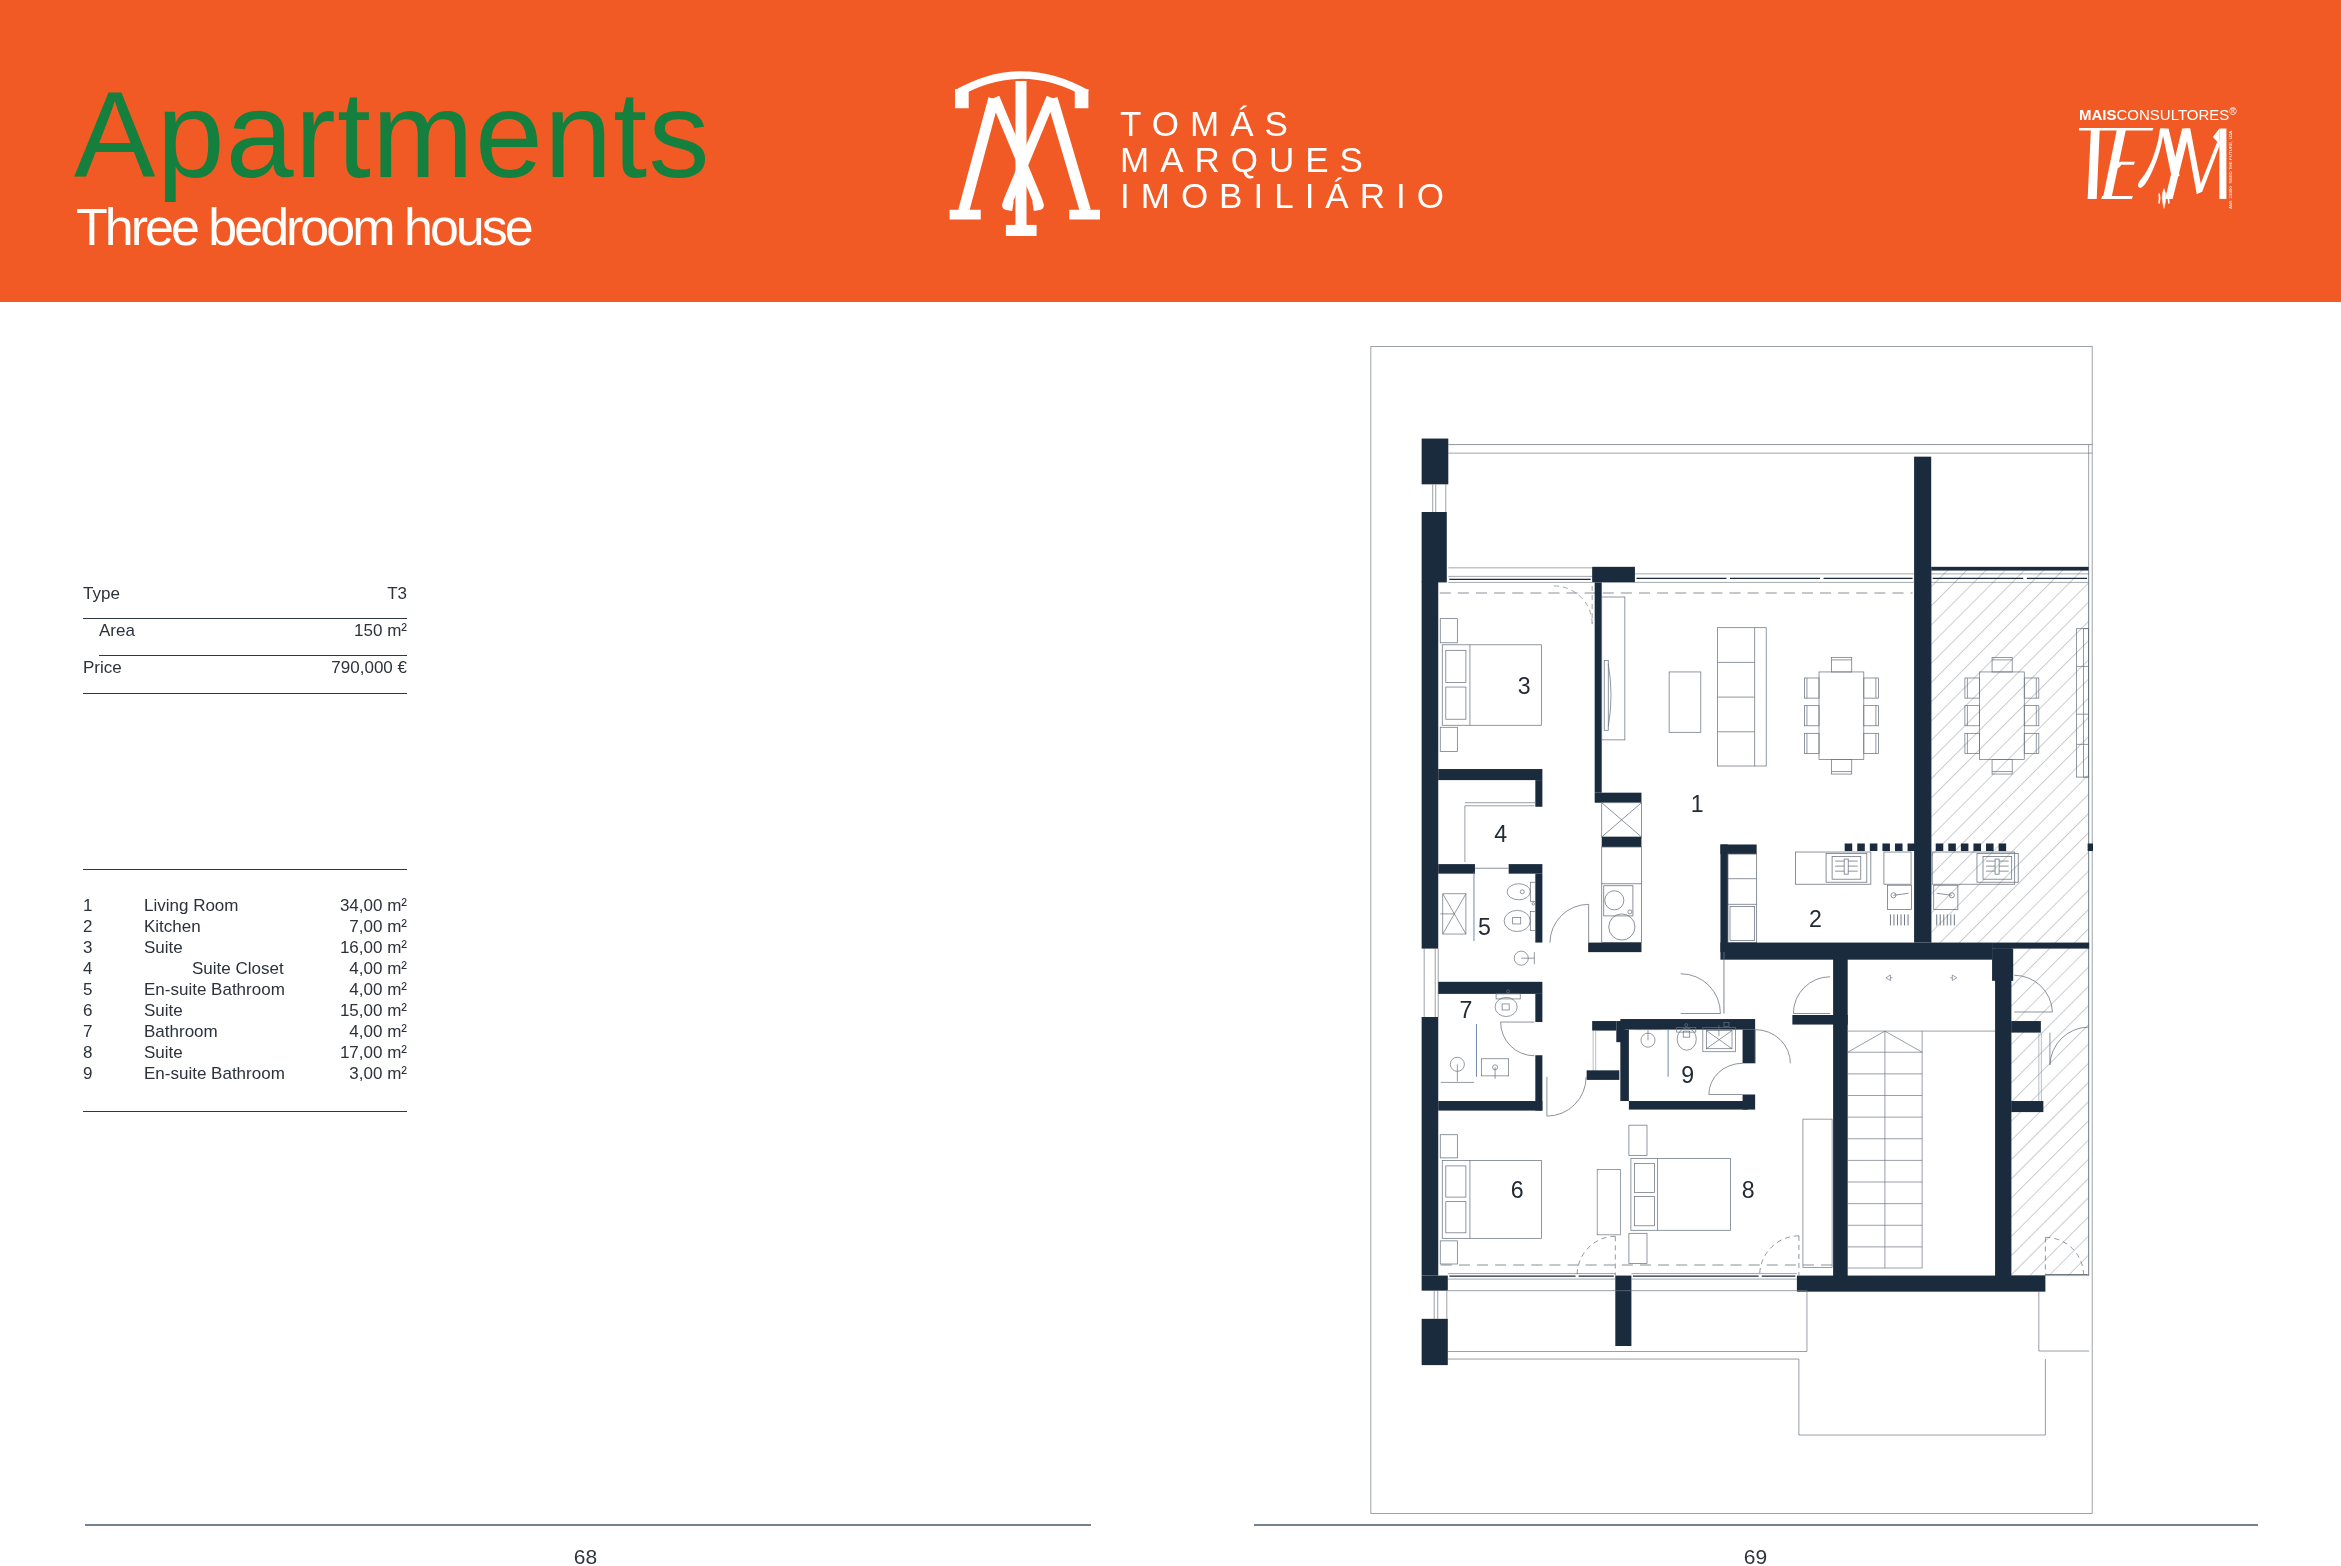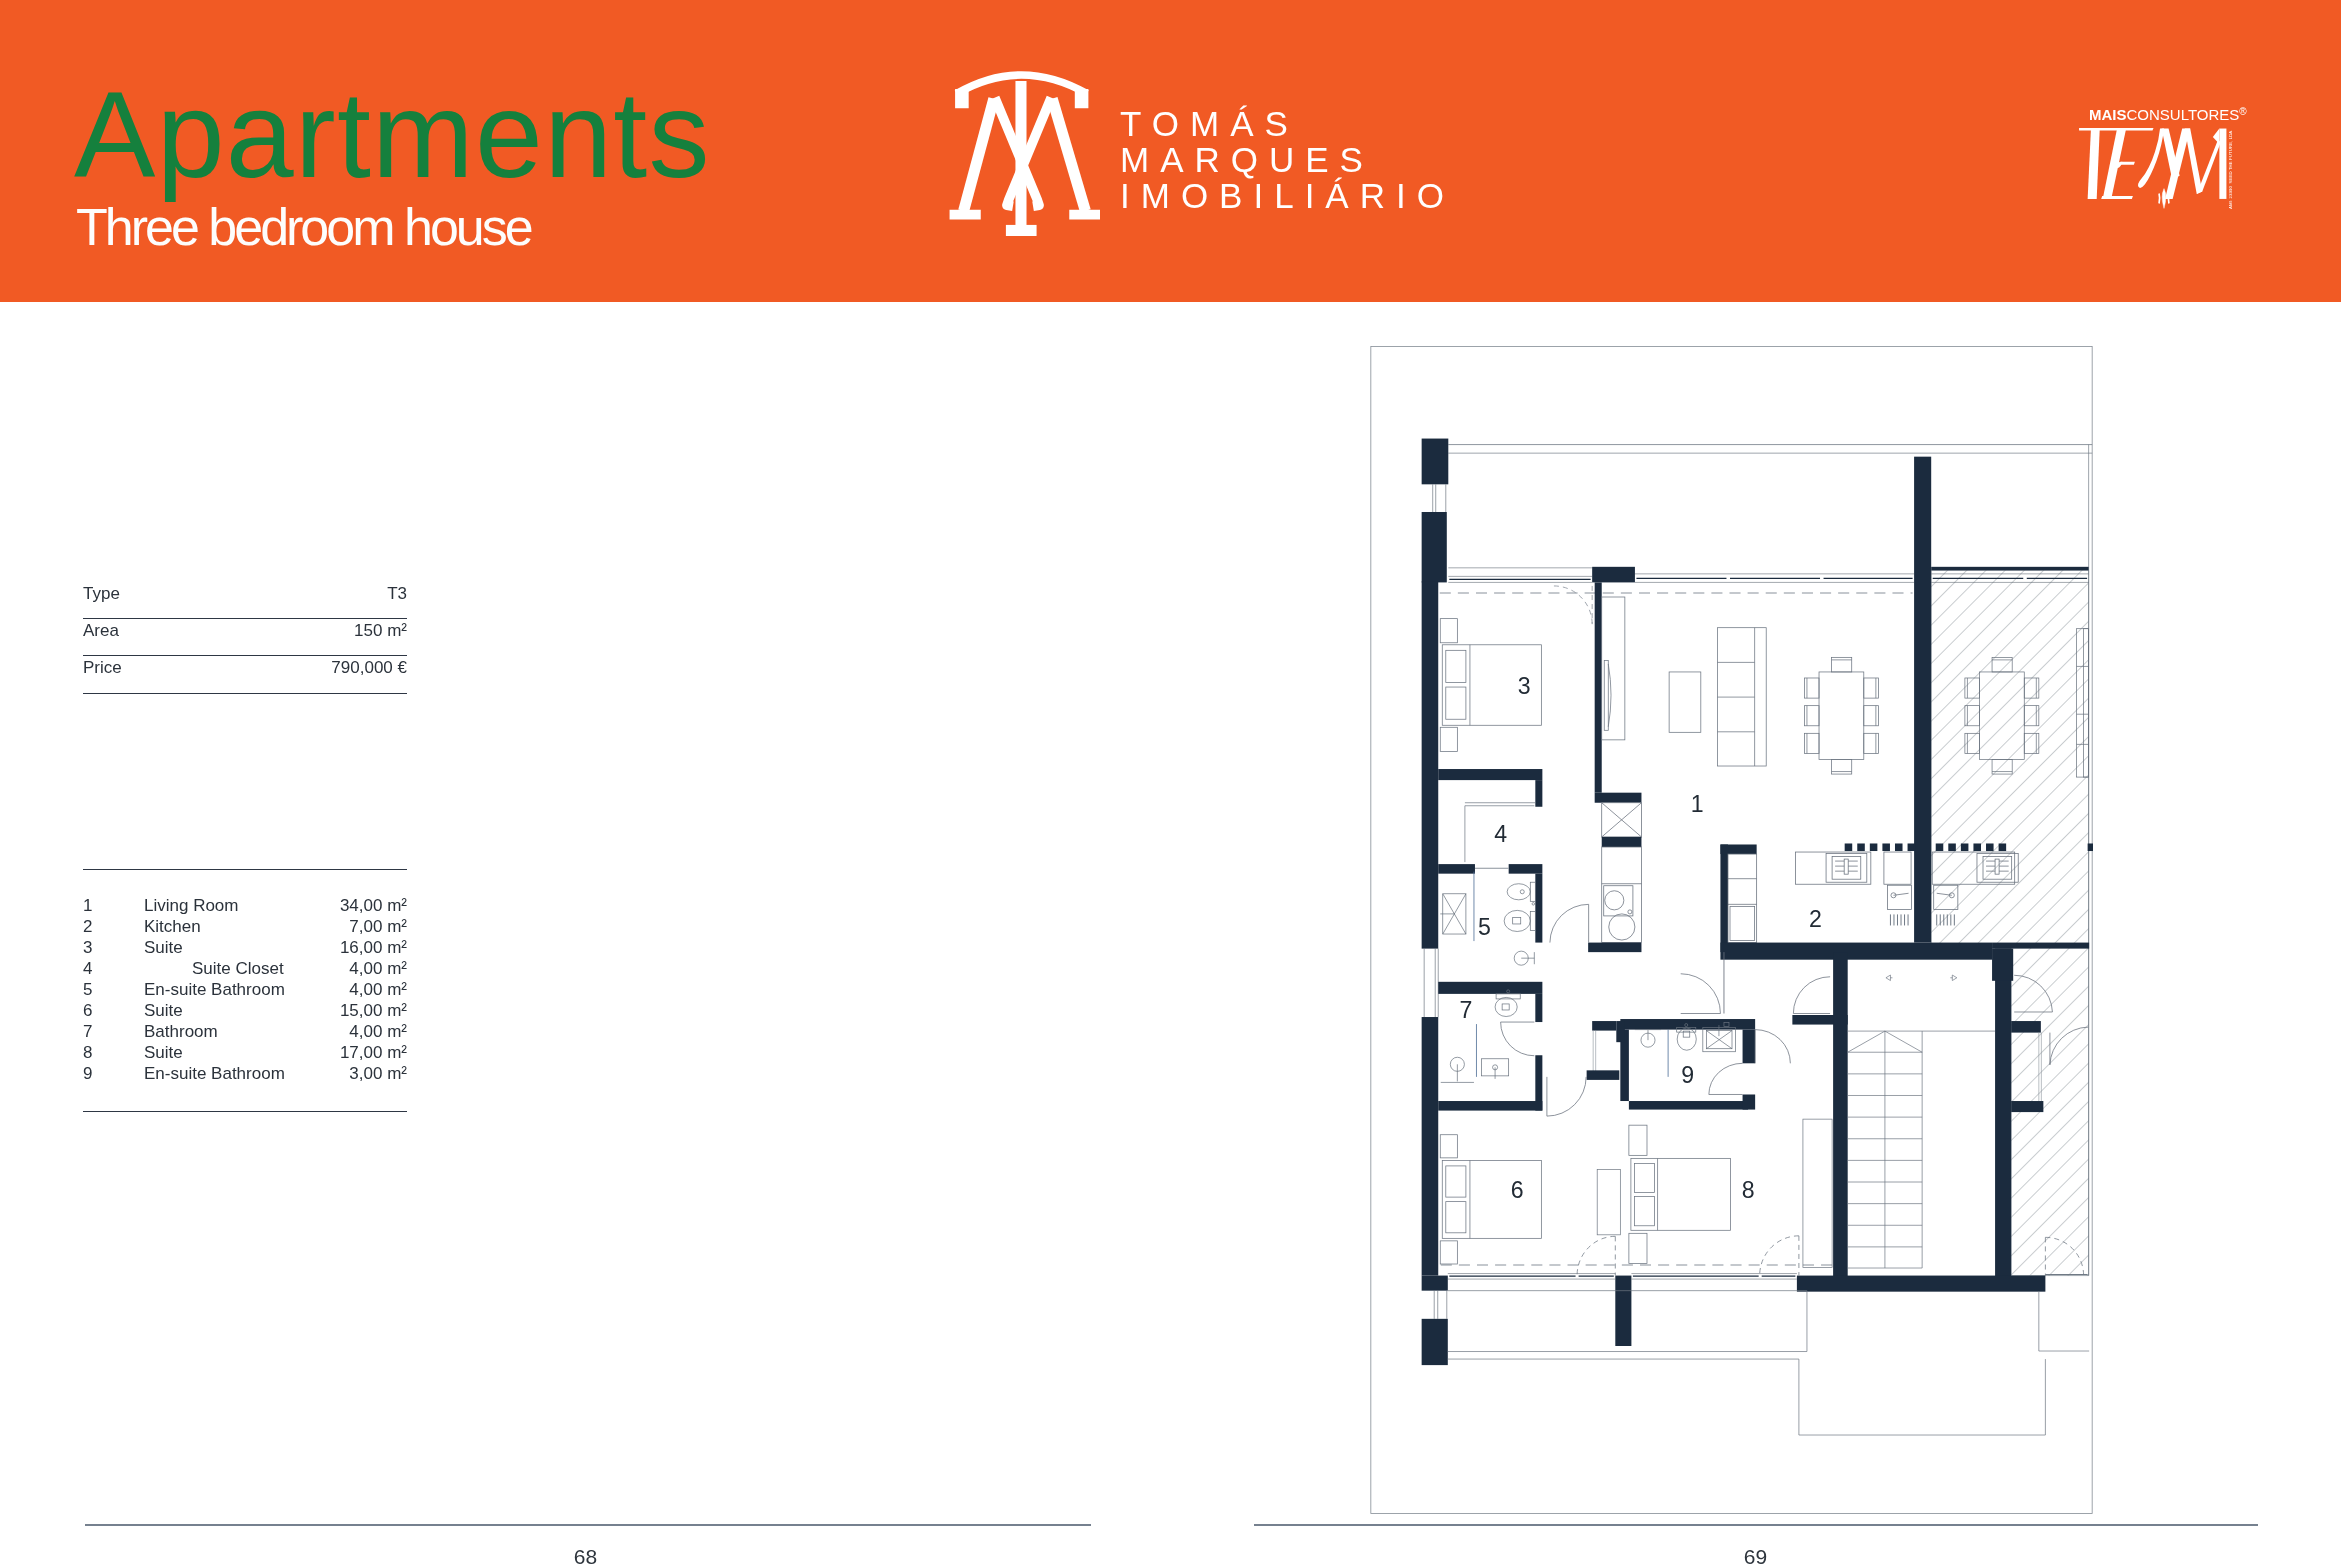"MAISCONSULTORES®" div.abs { margin-left: 10px -> none }
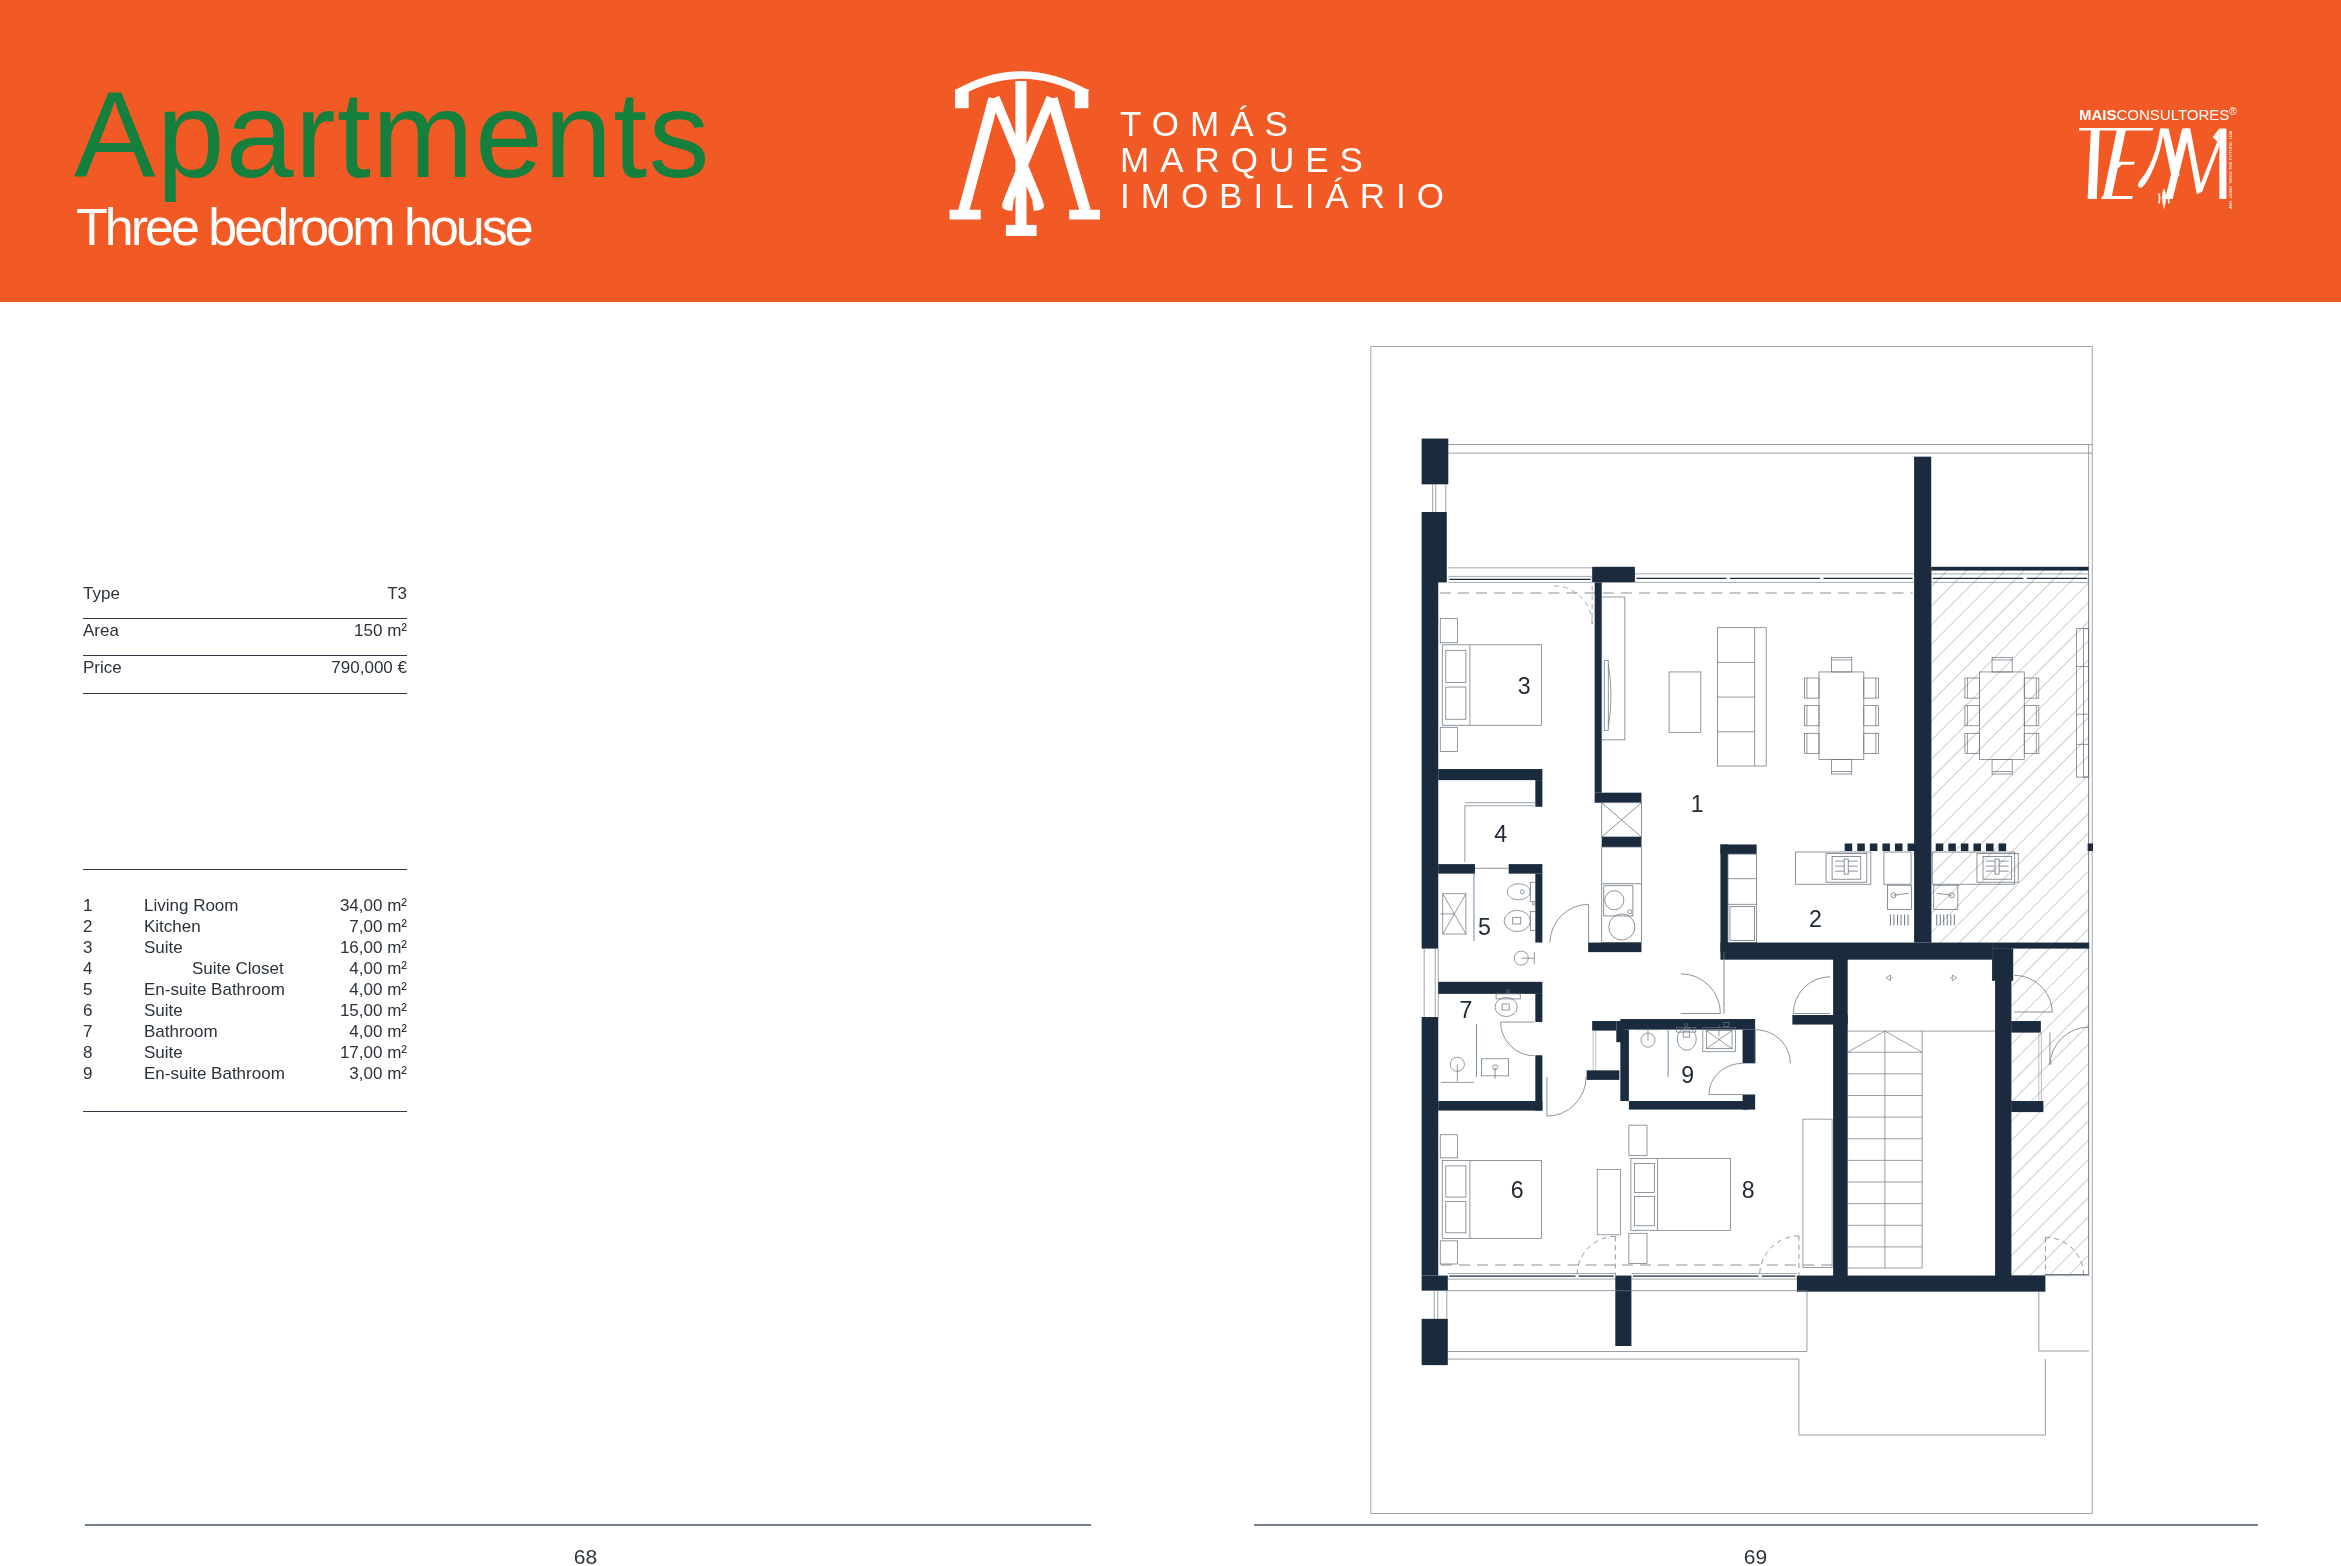"Area" div { margin-left: none -> 16px }
